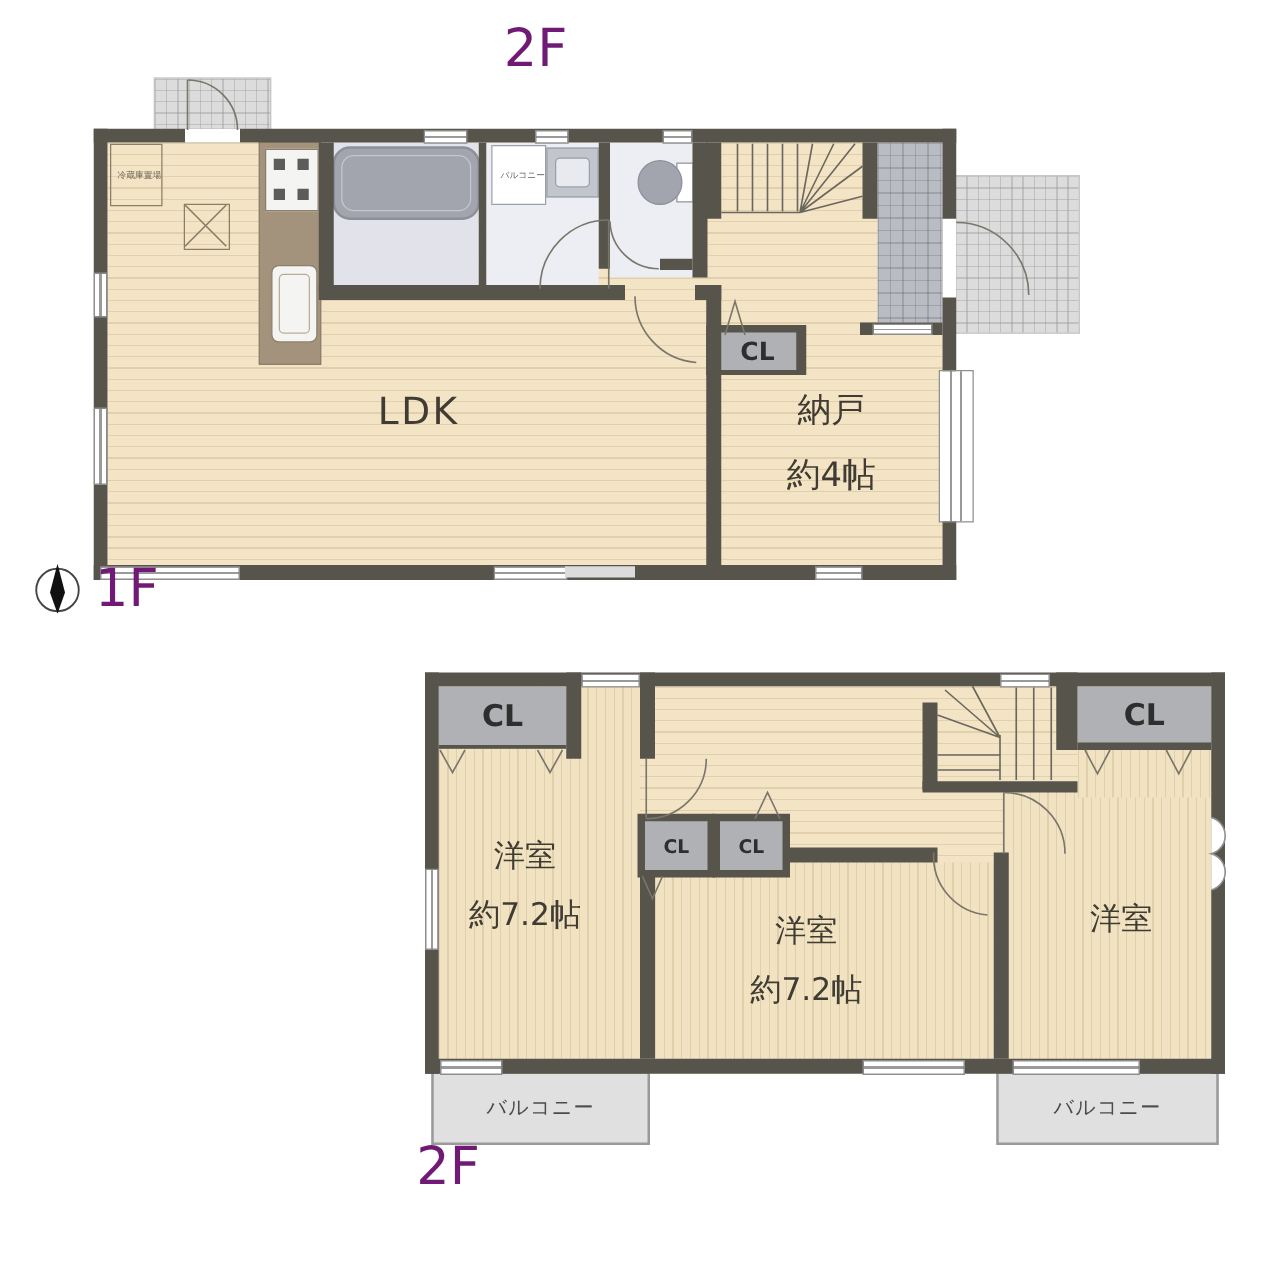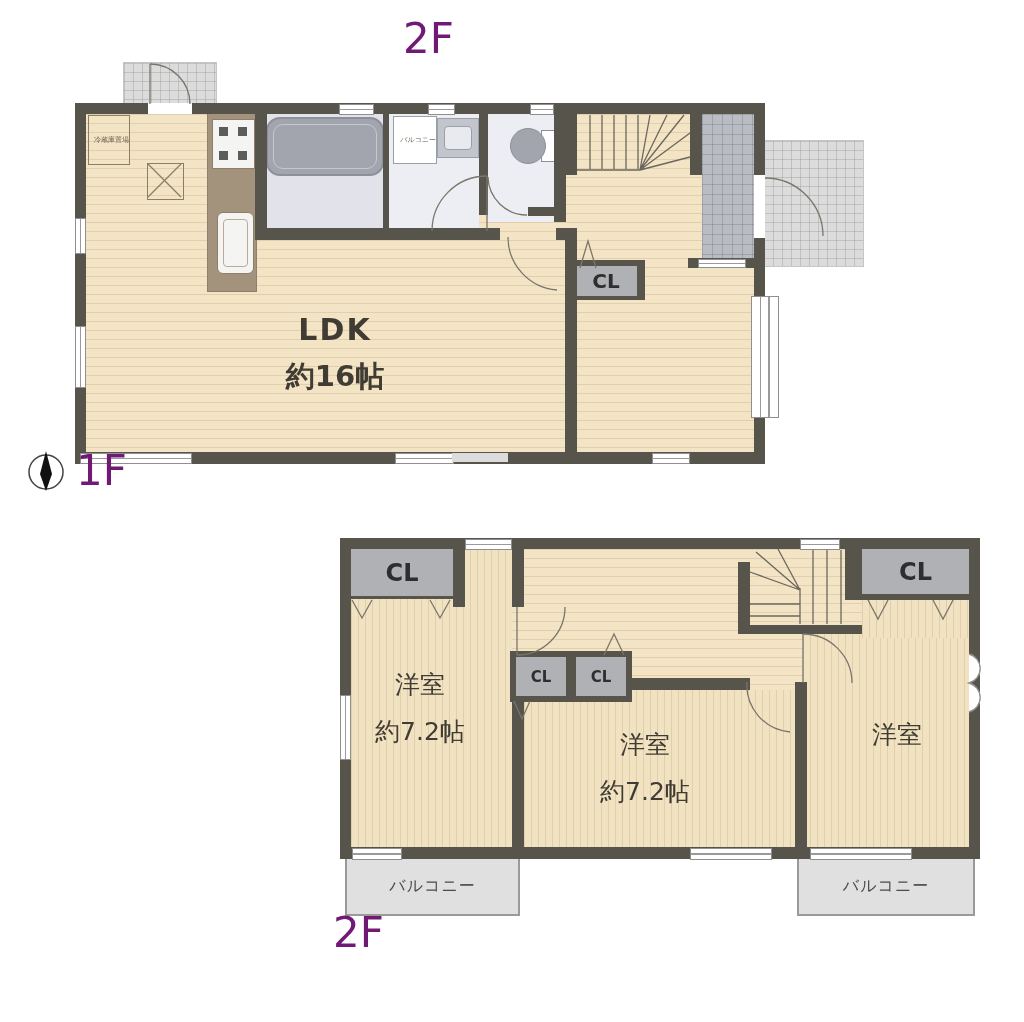"LDK" div.lbl { font-weight: bold -> none }
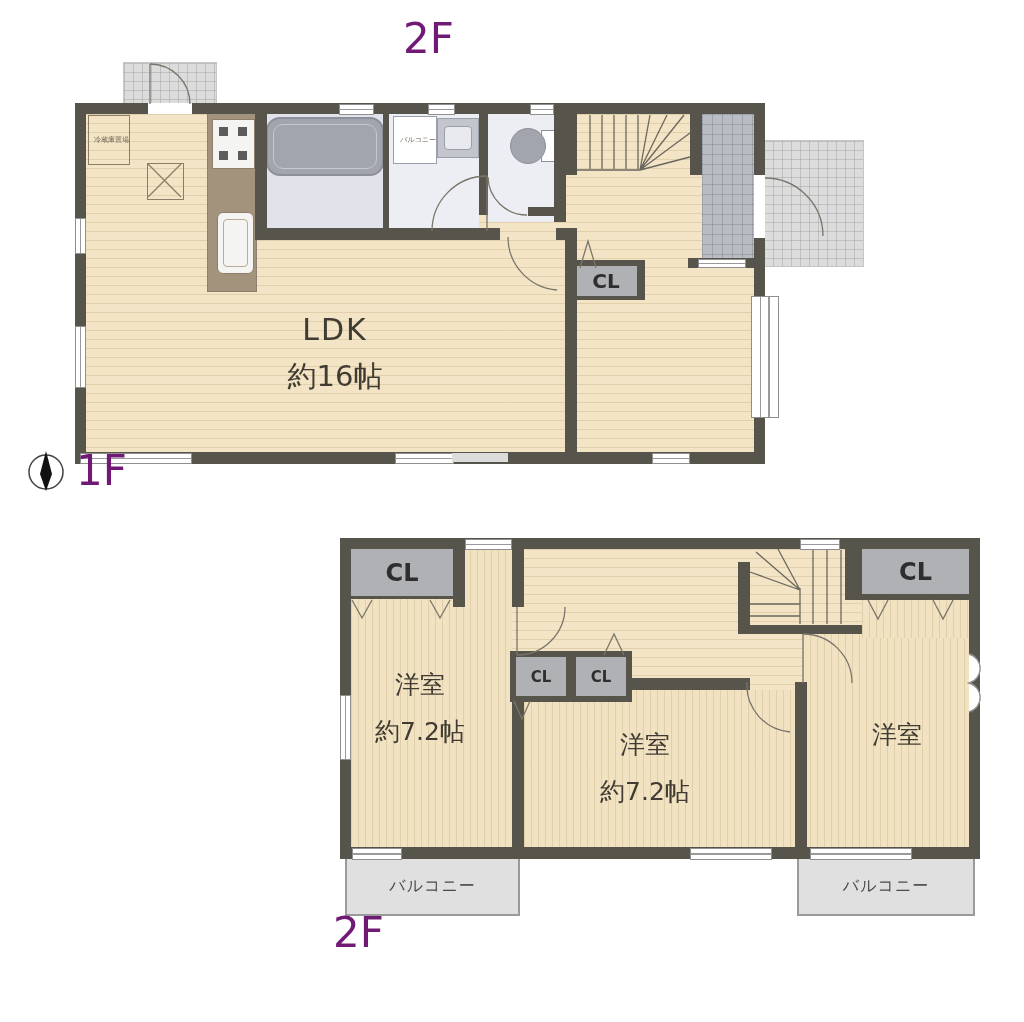"納戸" div.lbl { html: none -> <div> <div>納戸</div> <div>約4帖</div> </div> }
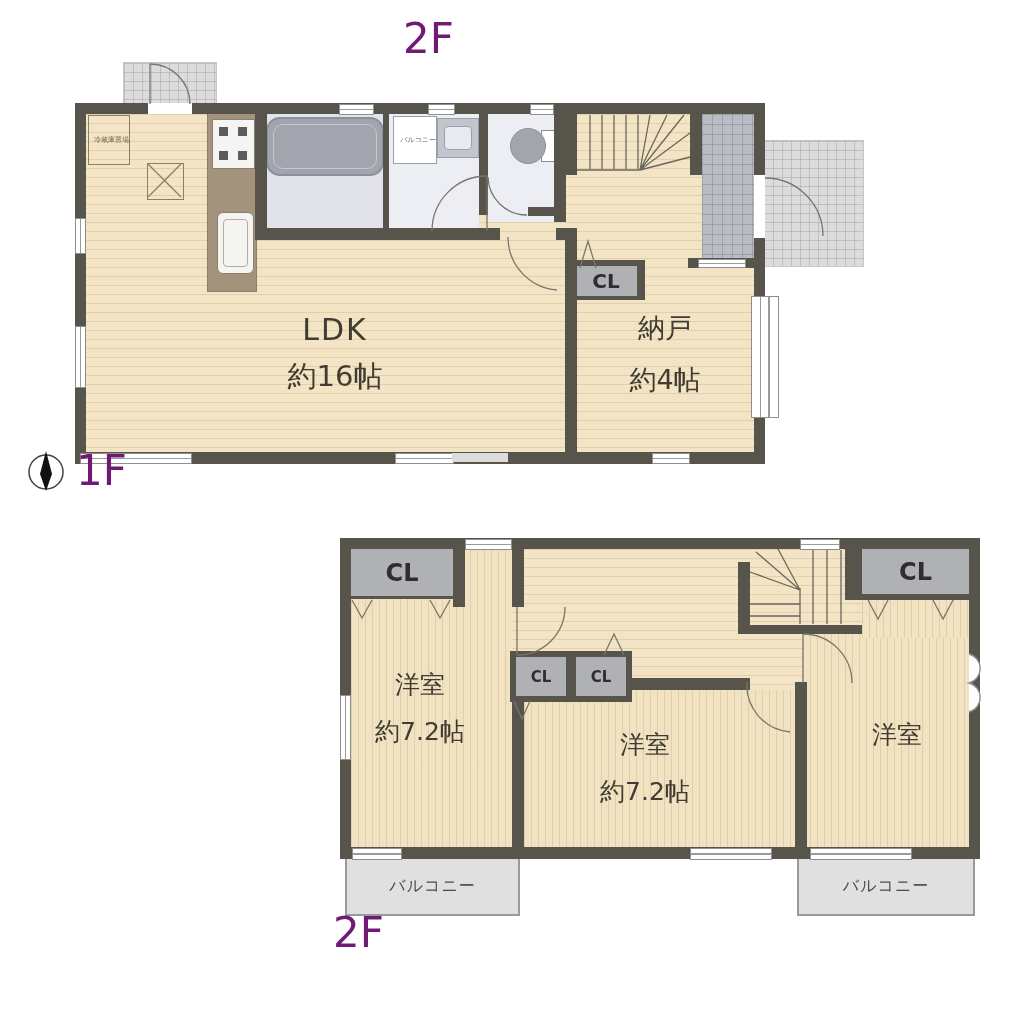"約16帖" div { html: <div>約16帖</div> -> none }
